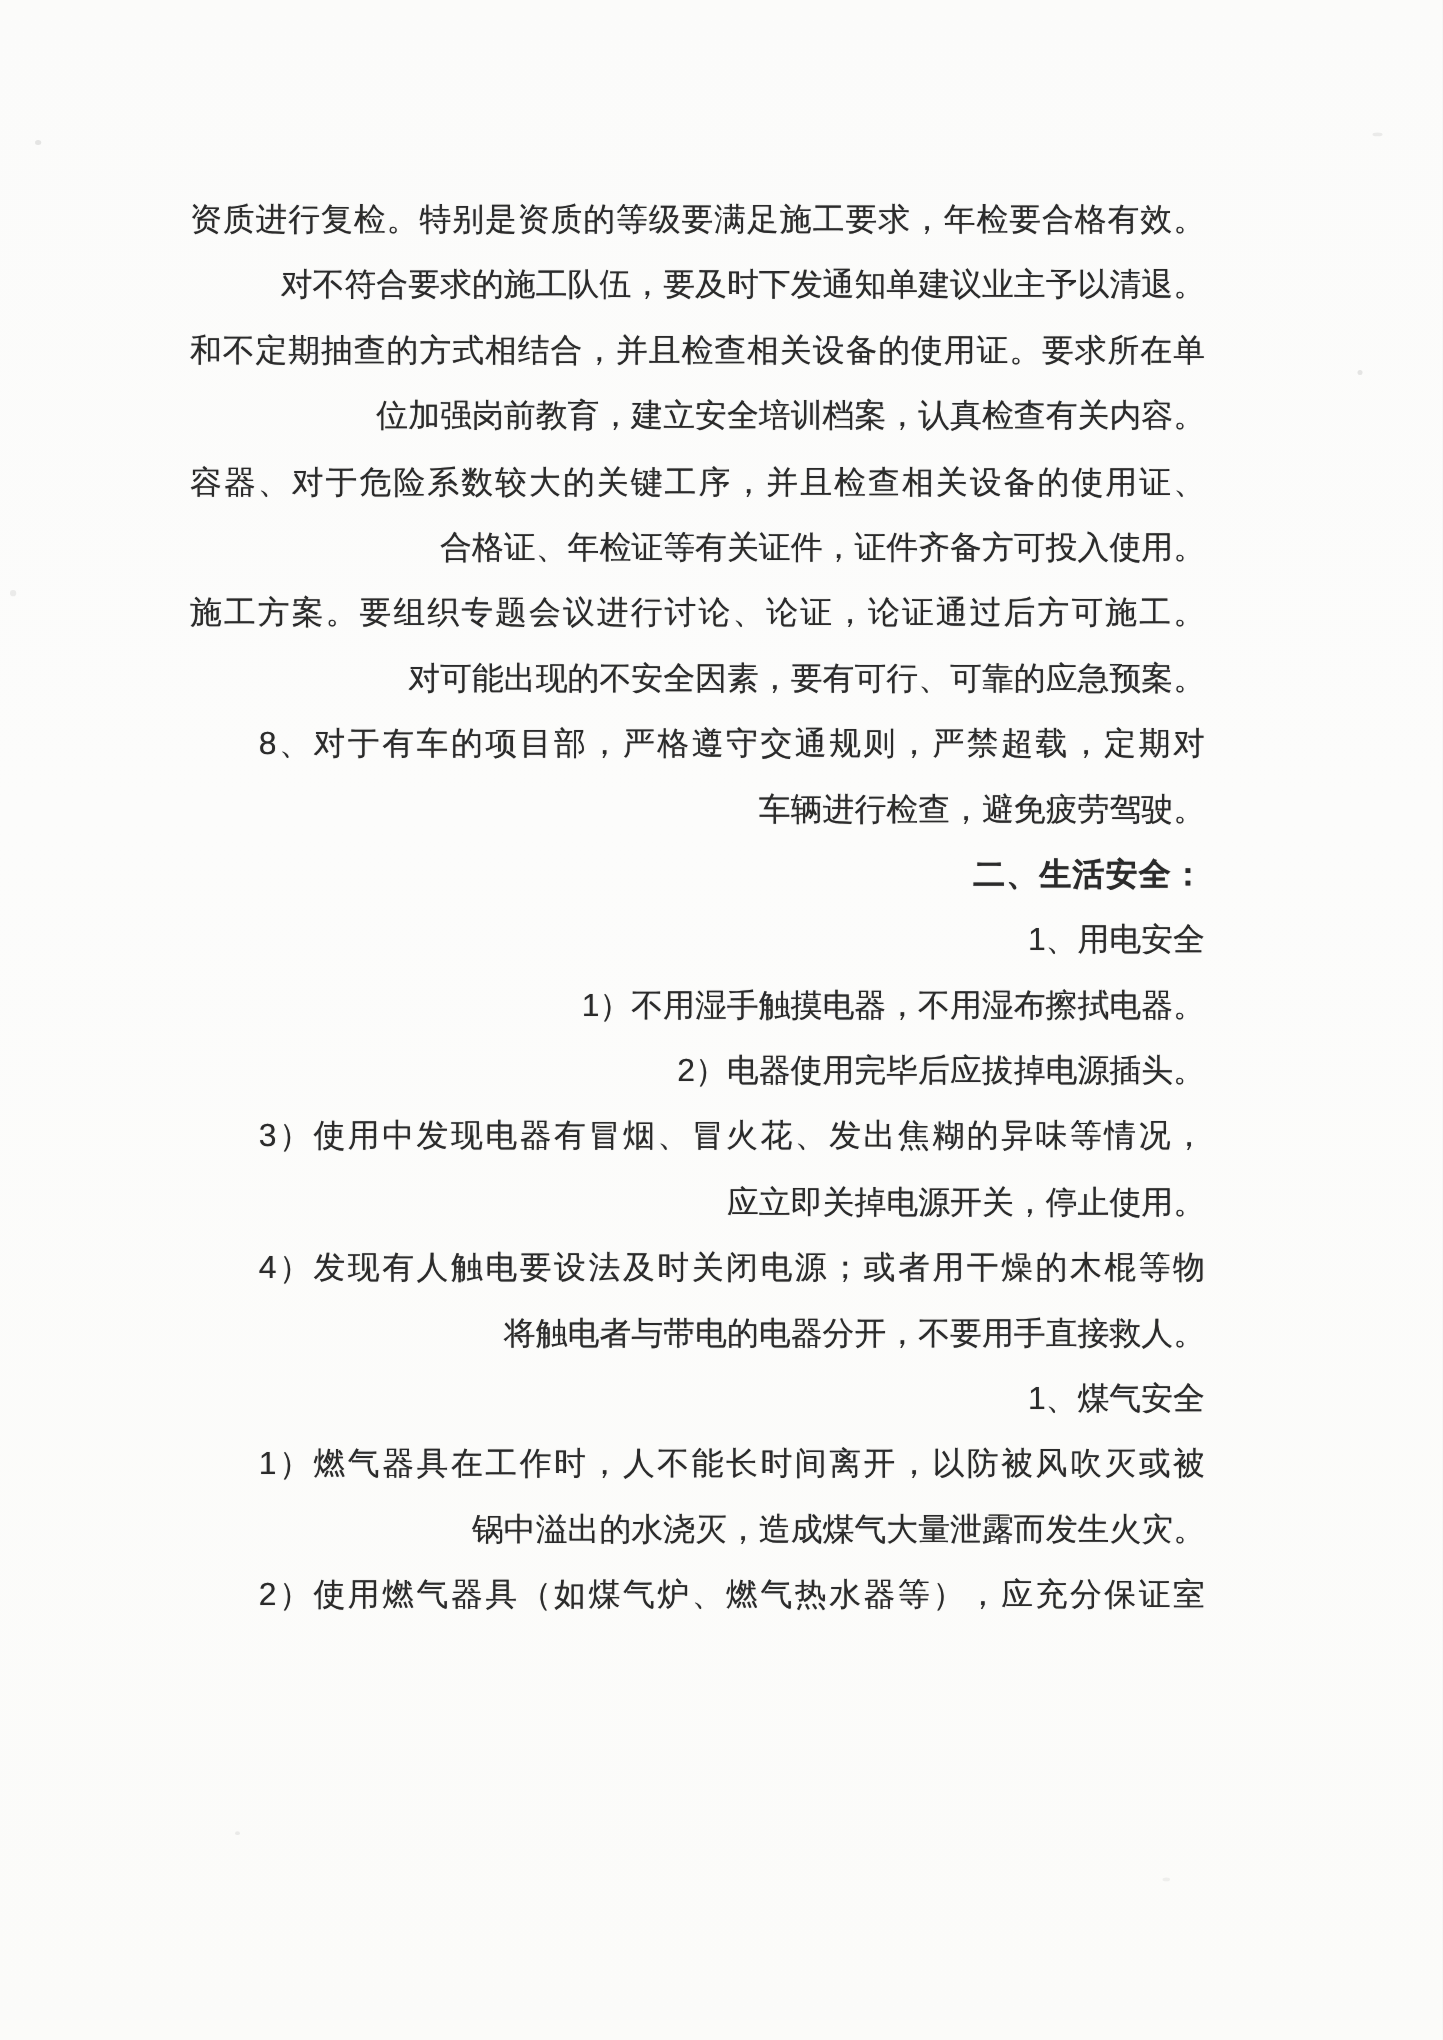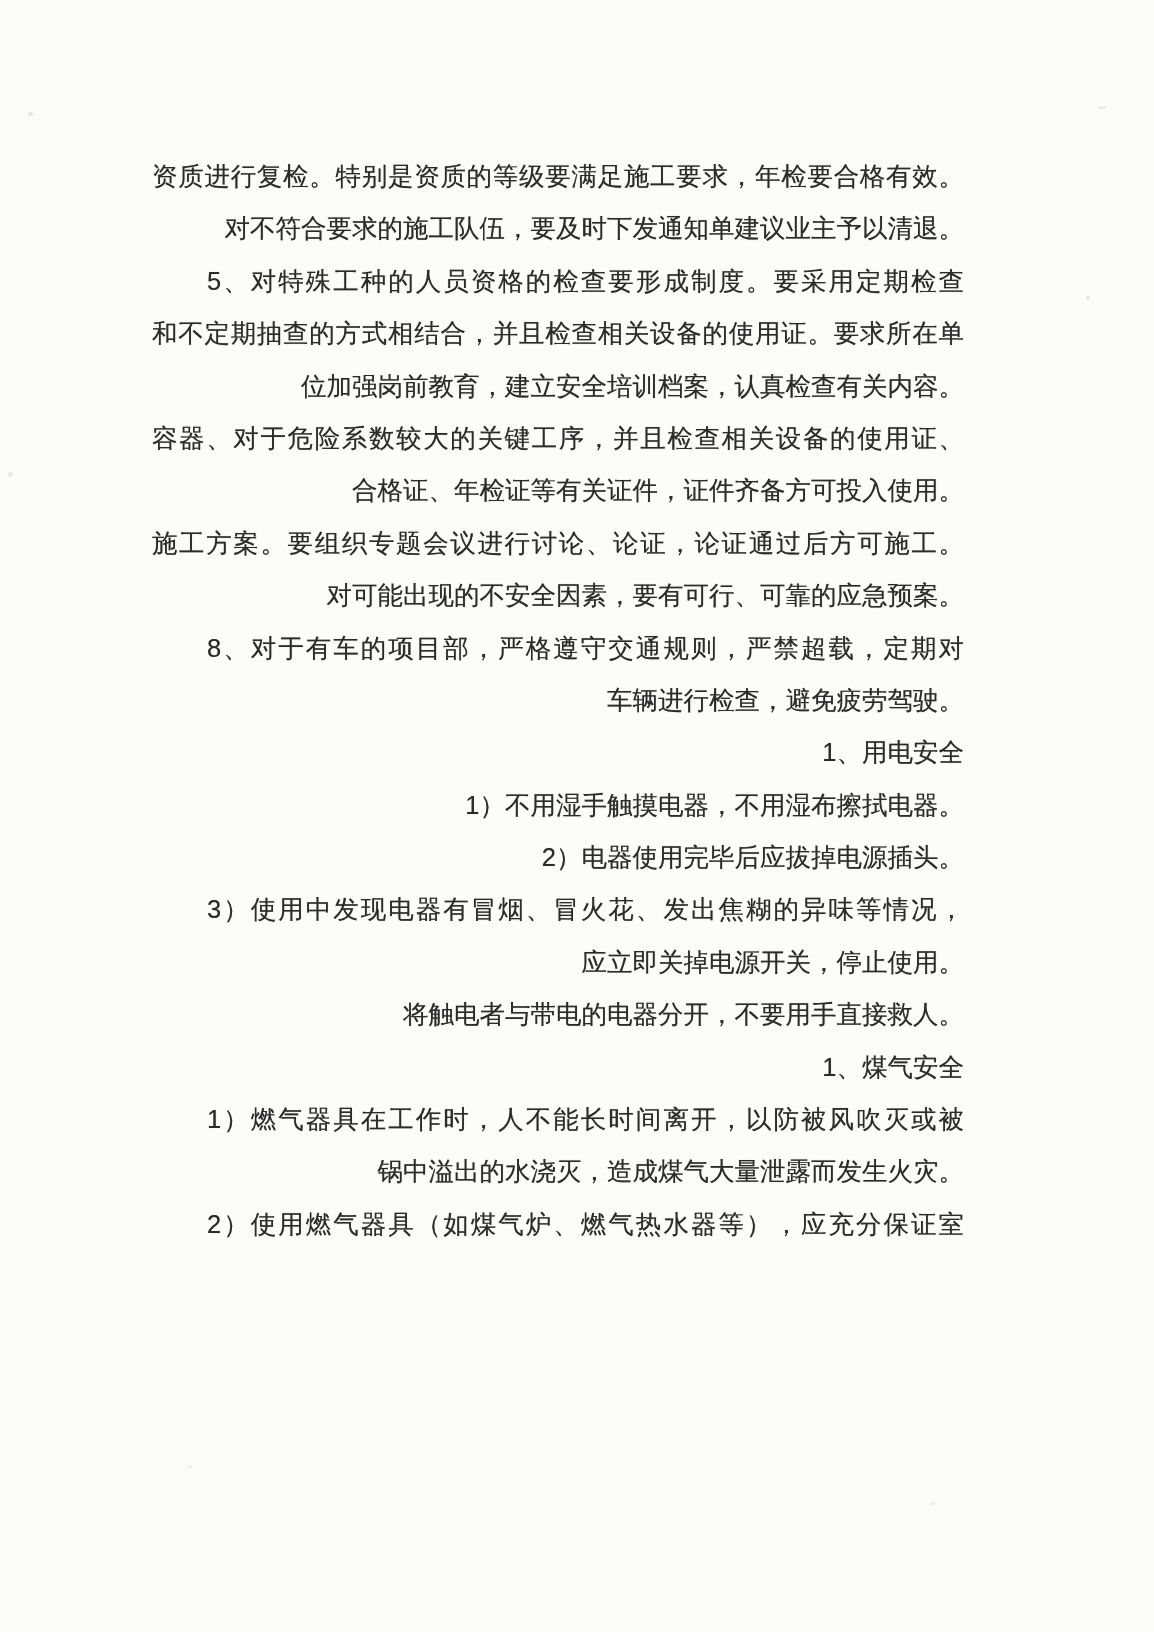"5、对特殊工种的人员资格的检查要形成制度。要采用定期检查" div.line { html: <div>5、对特殊工种的人员资格的检查要形成制度。要采用定期检查</div> -> none }
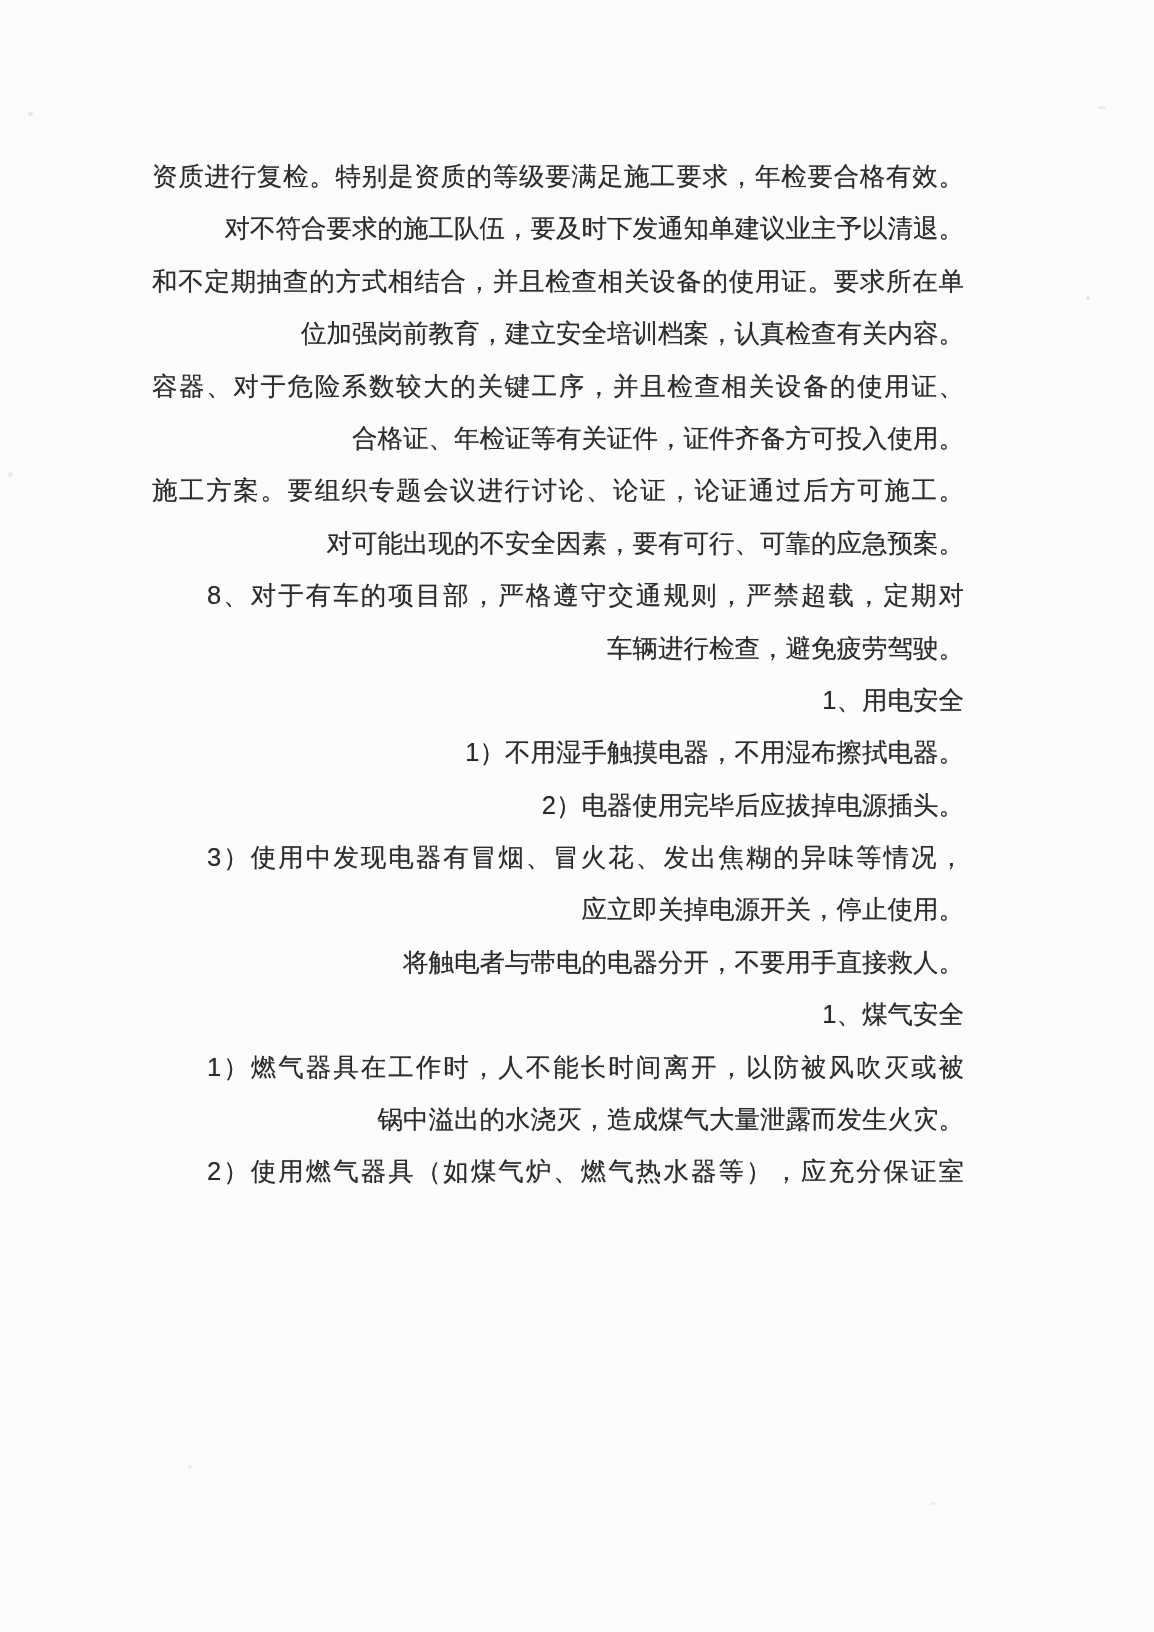"二、生活安全：" div.line { html: none -> <div>二、生活安全：</div> }
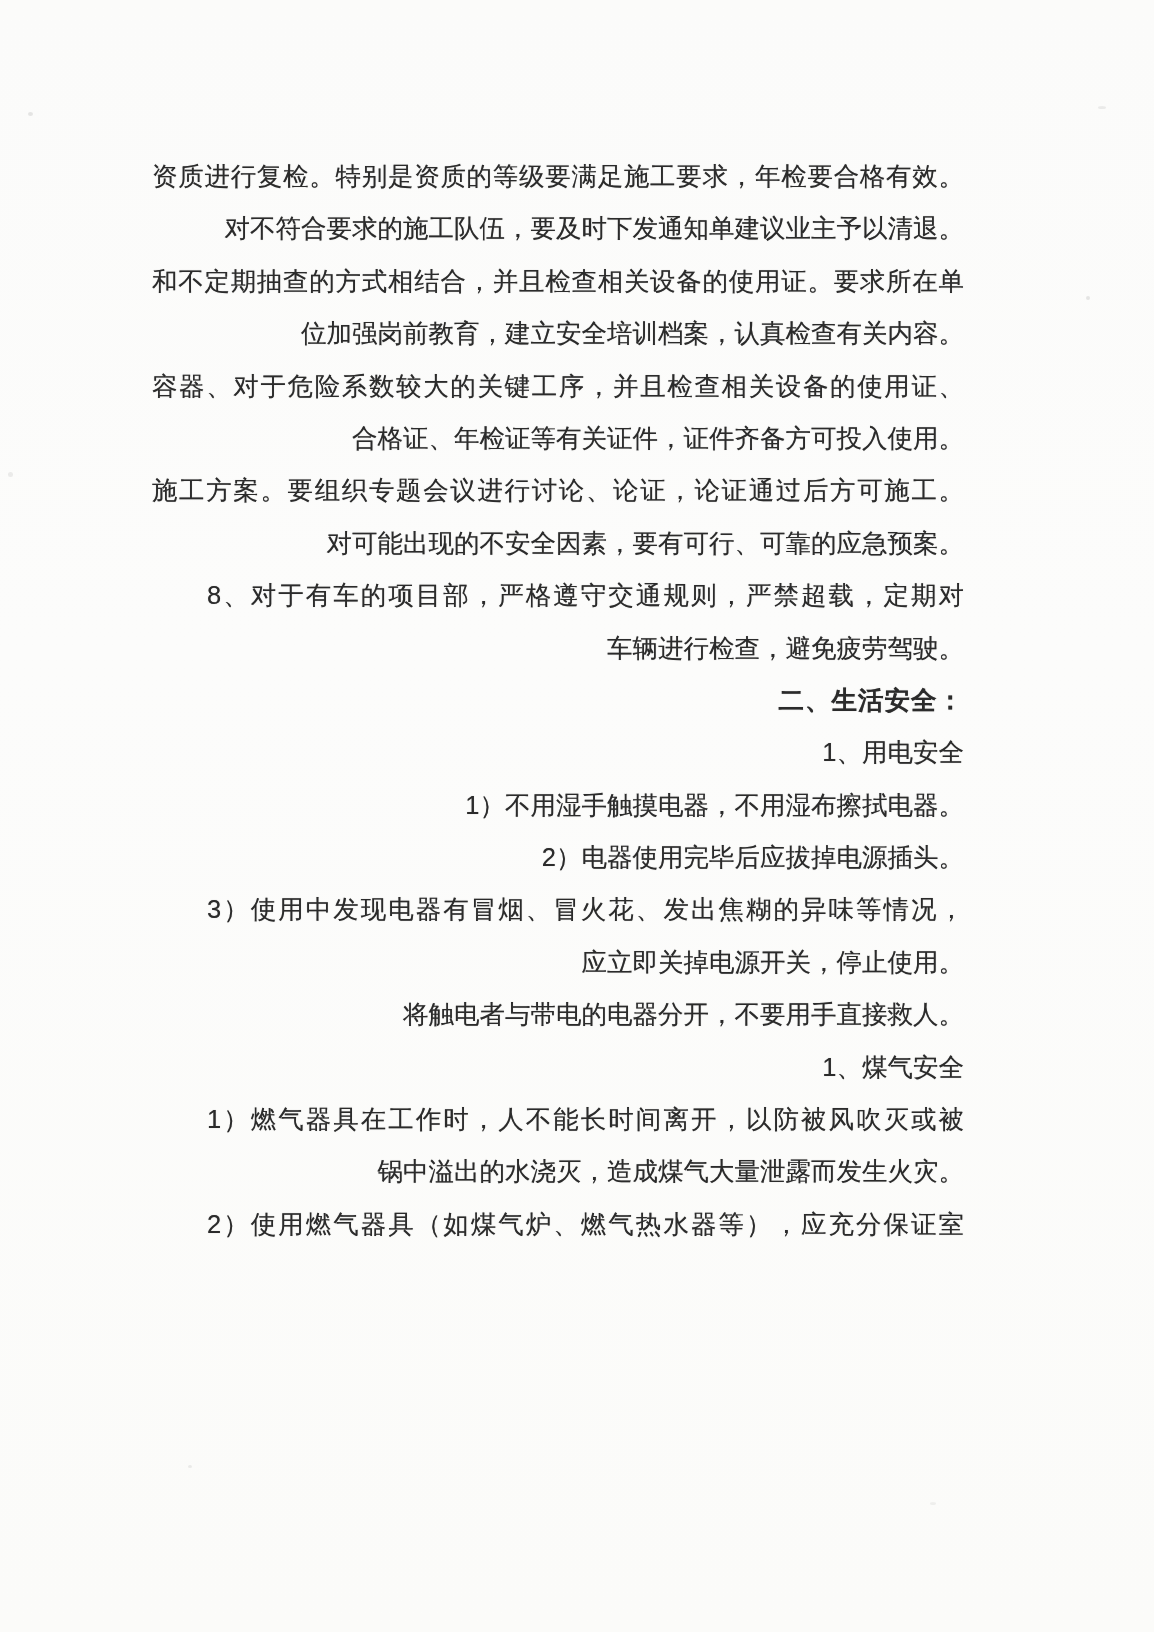"4）发现有人触电要设法及时关闭电源；或者用干燥的木棍等物" div.line { html: none -> <div>4）发现有人触电要设法及时关闭电源；或者用干燥的木棍等物</div> }
